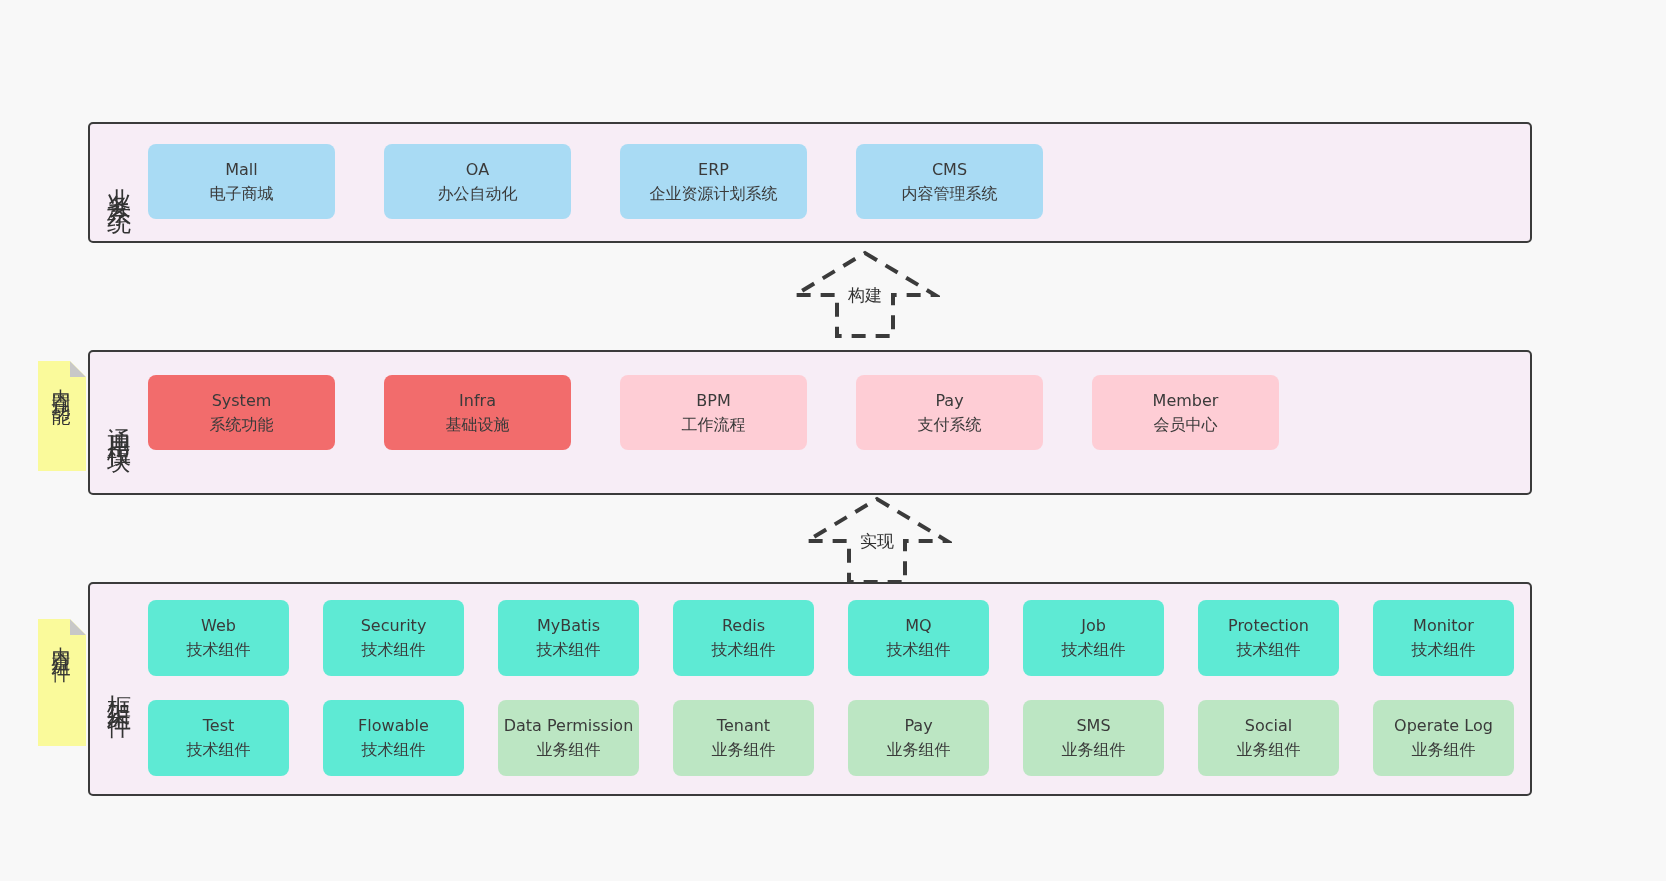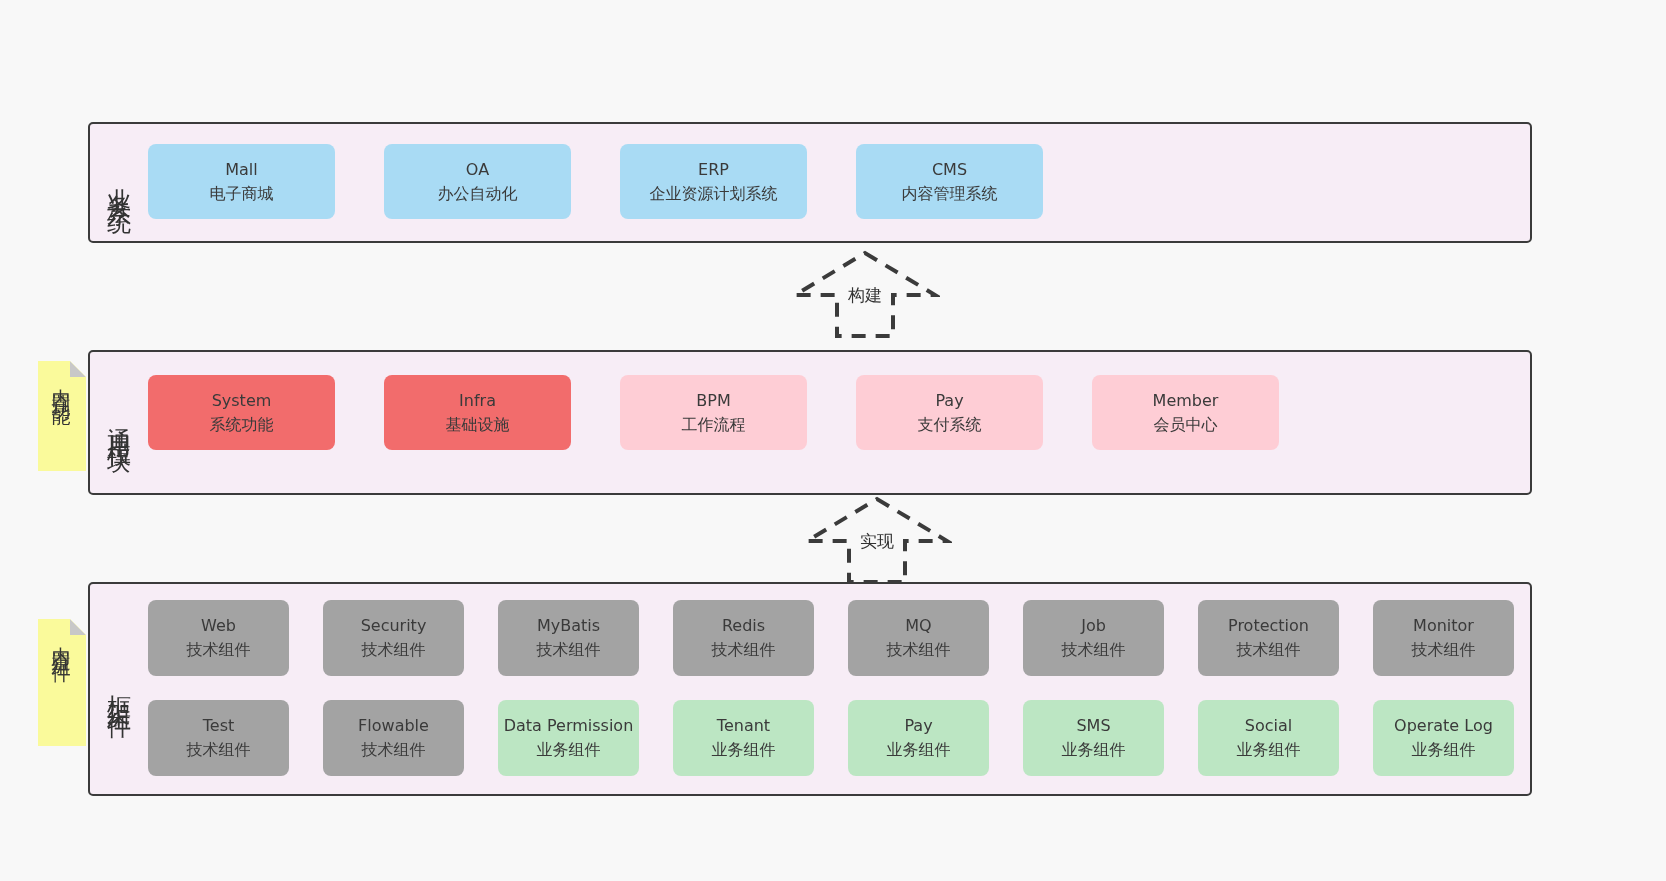"Web" .box.green { background: #a3a3a3 -> #5eead4 }
